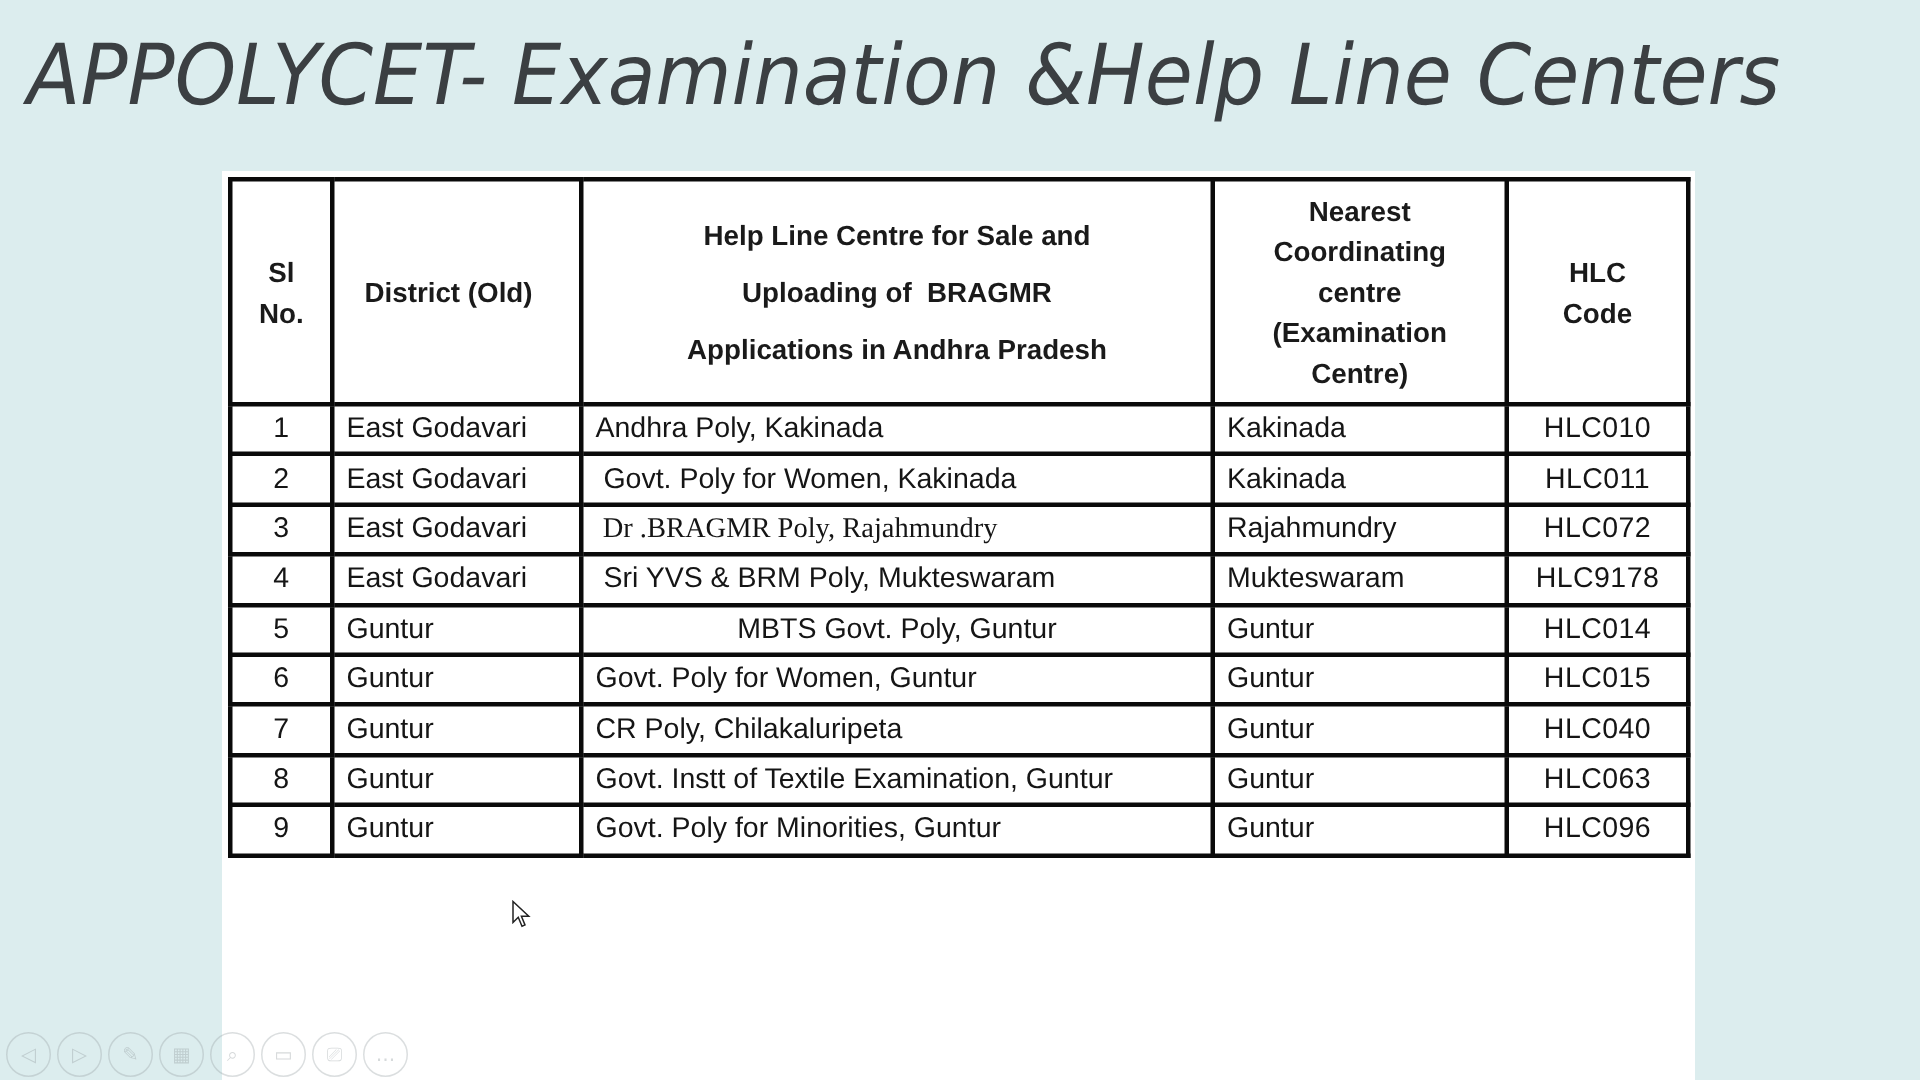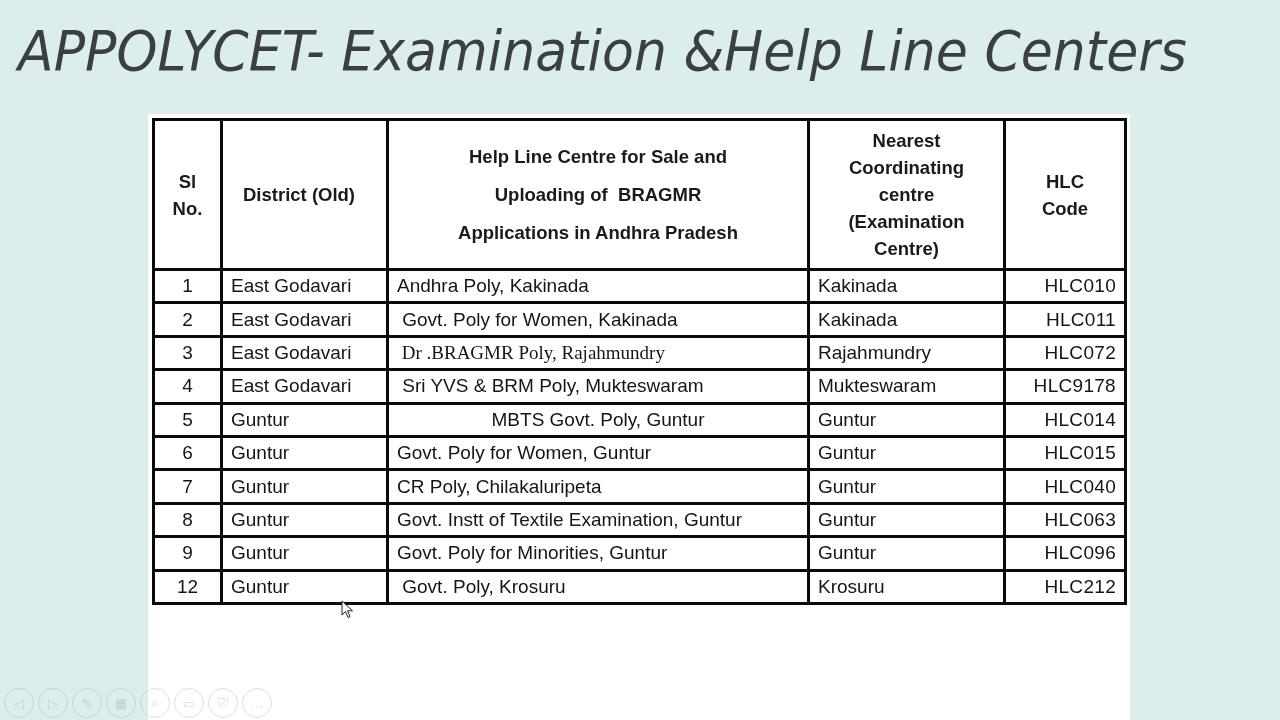"HLC010" td.c-code { text-align: right -> none }
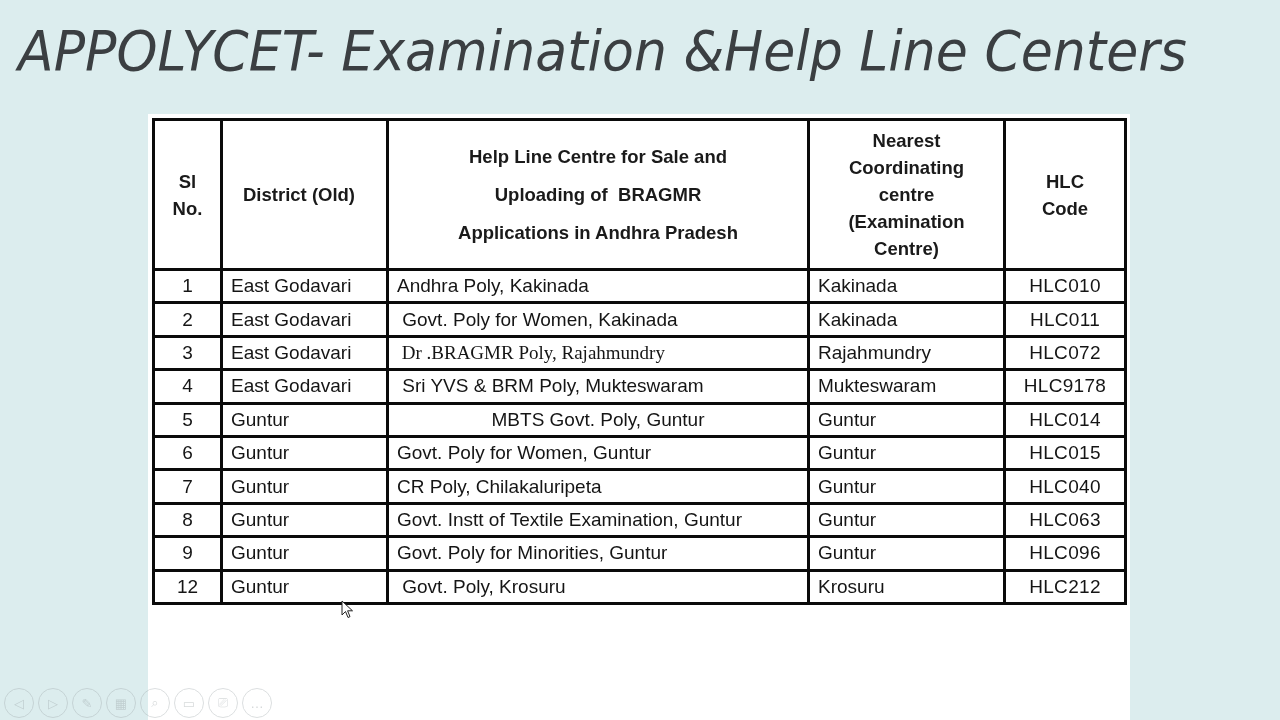"12" tr { html: <tr> <td>12</td> <td>Guntur</td> <td> Govt. Poly, Krosuru</td> <td>Krosuru</td> <td>HLC212</td> </tr> -> none }
